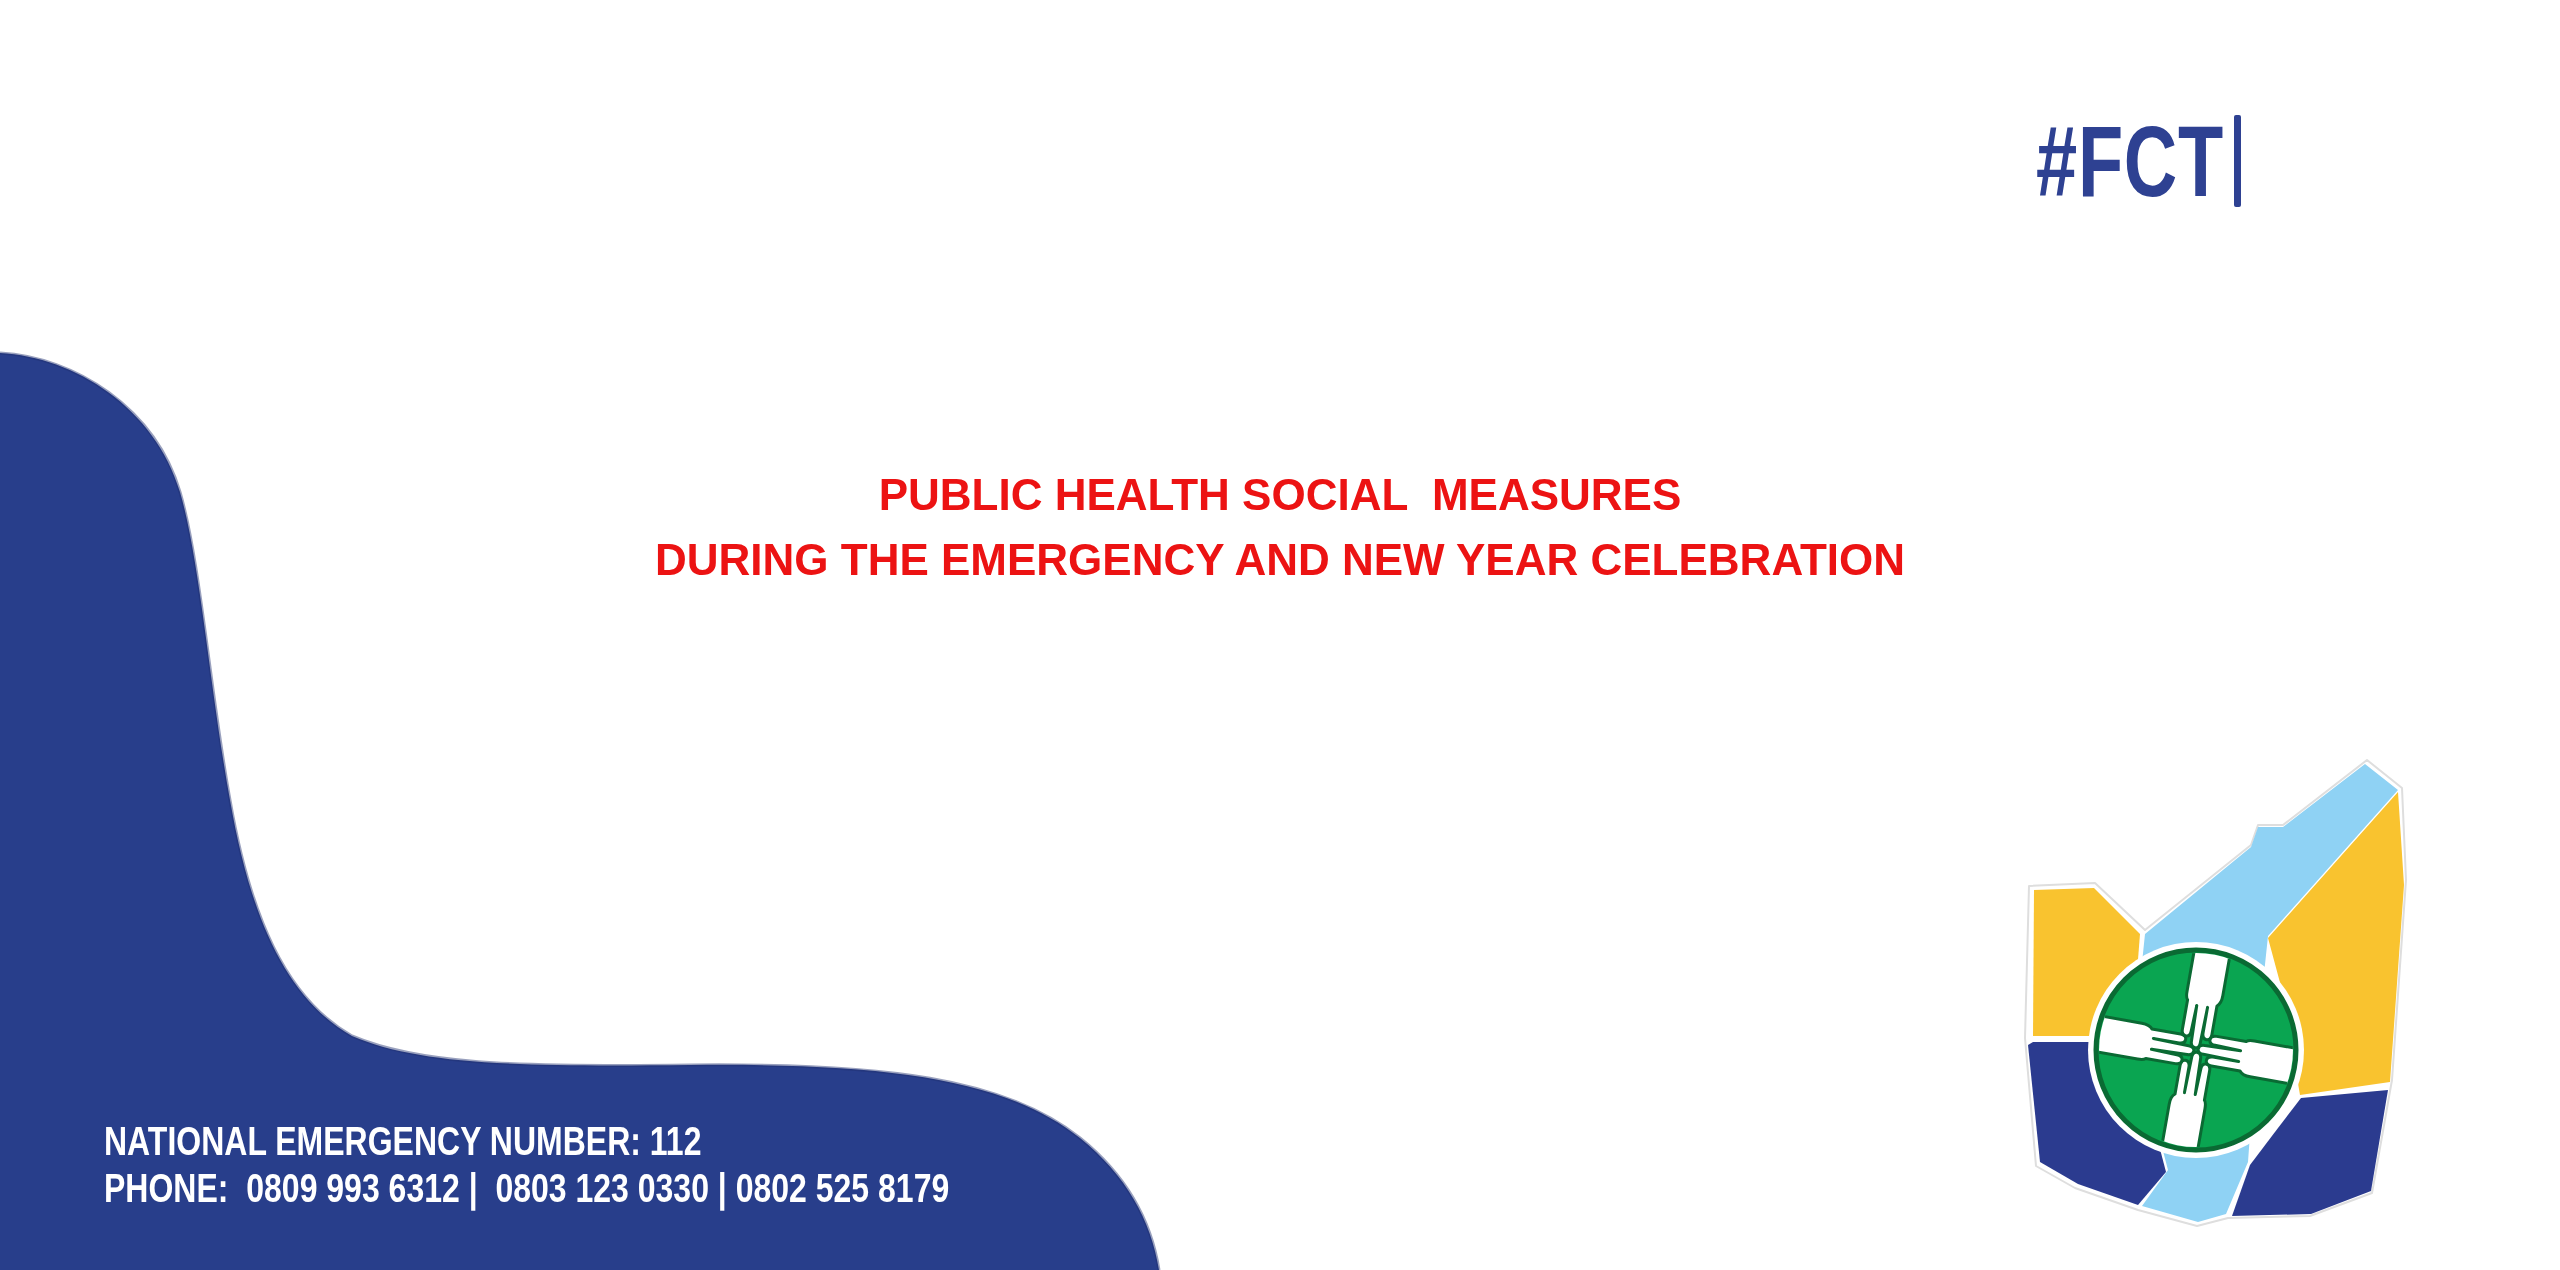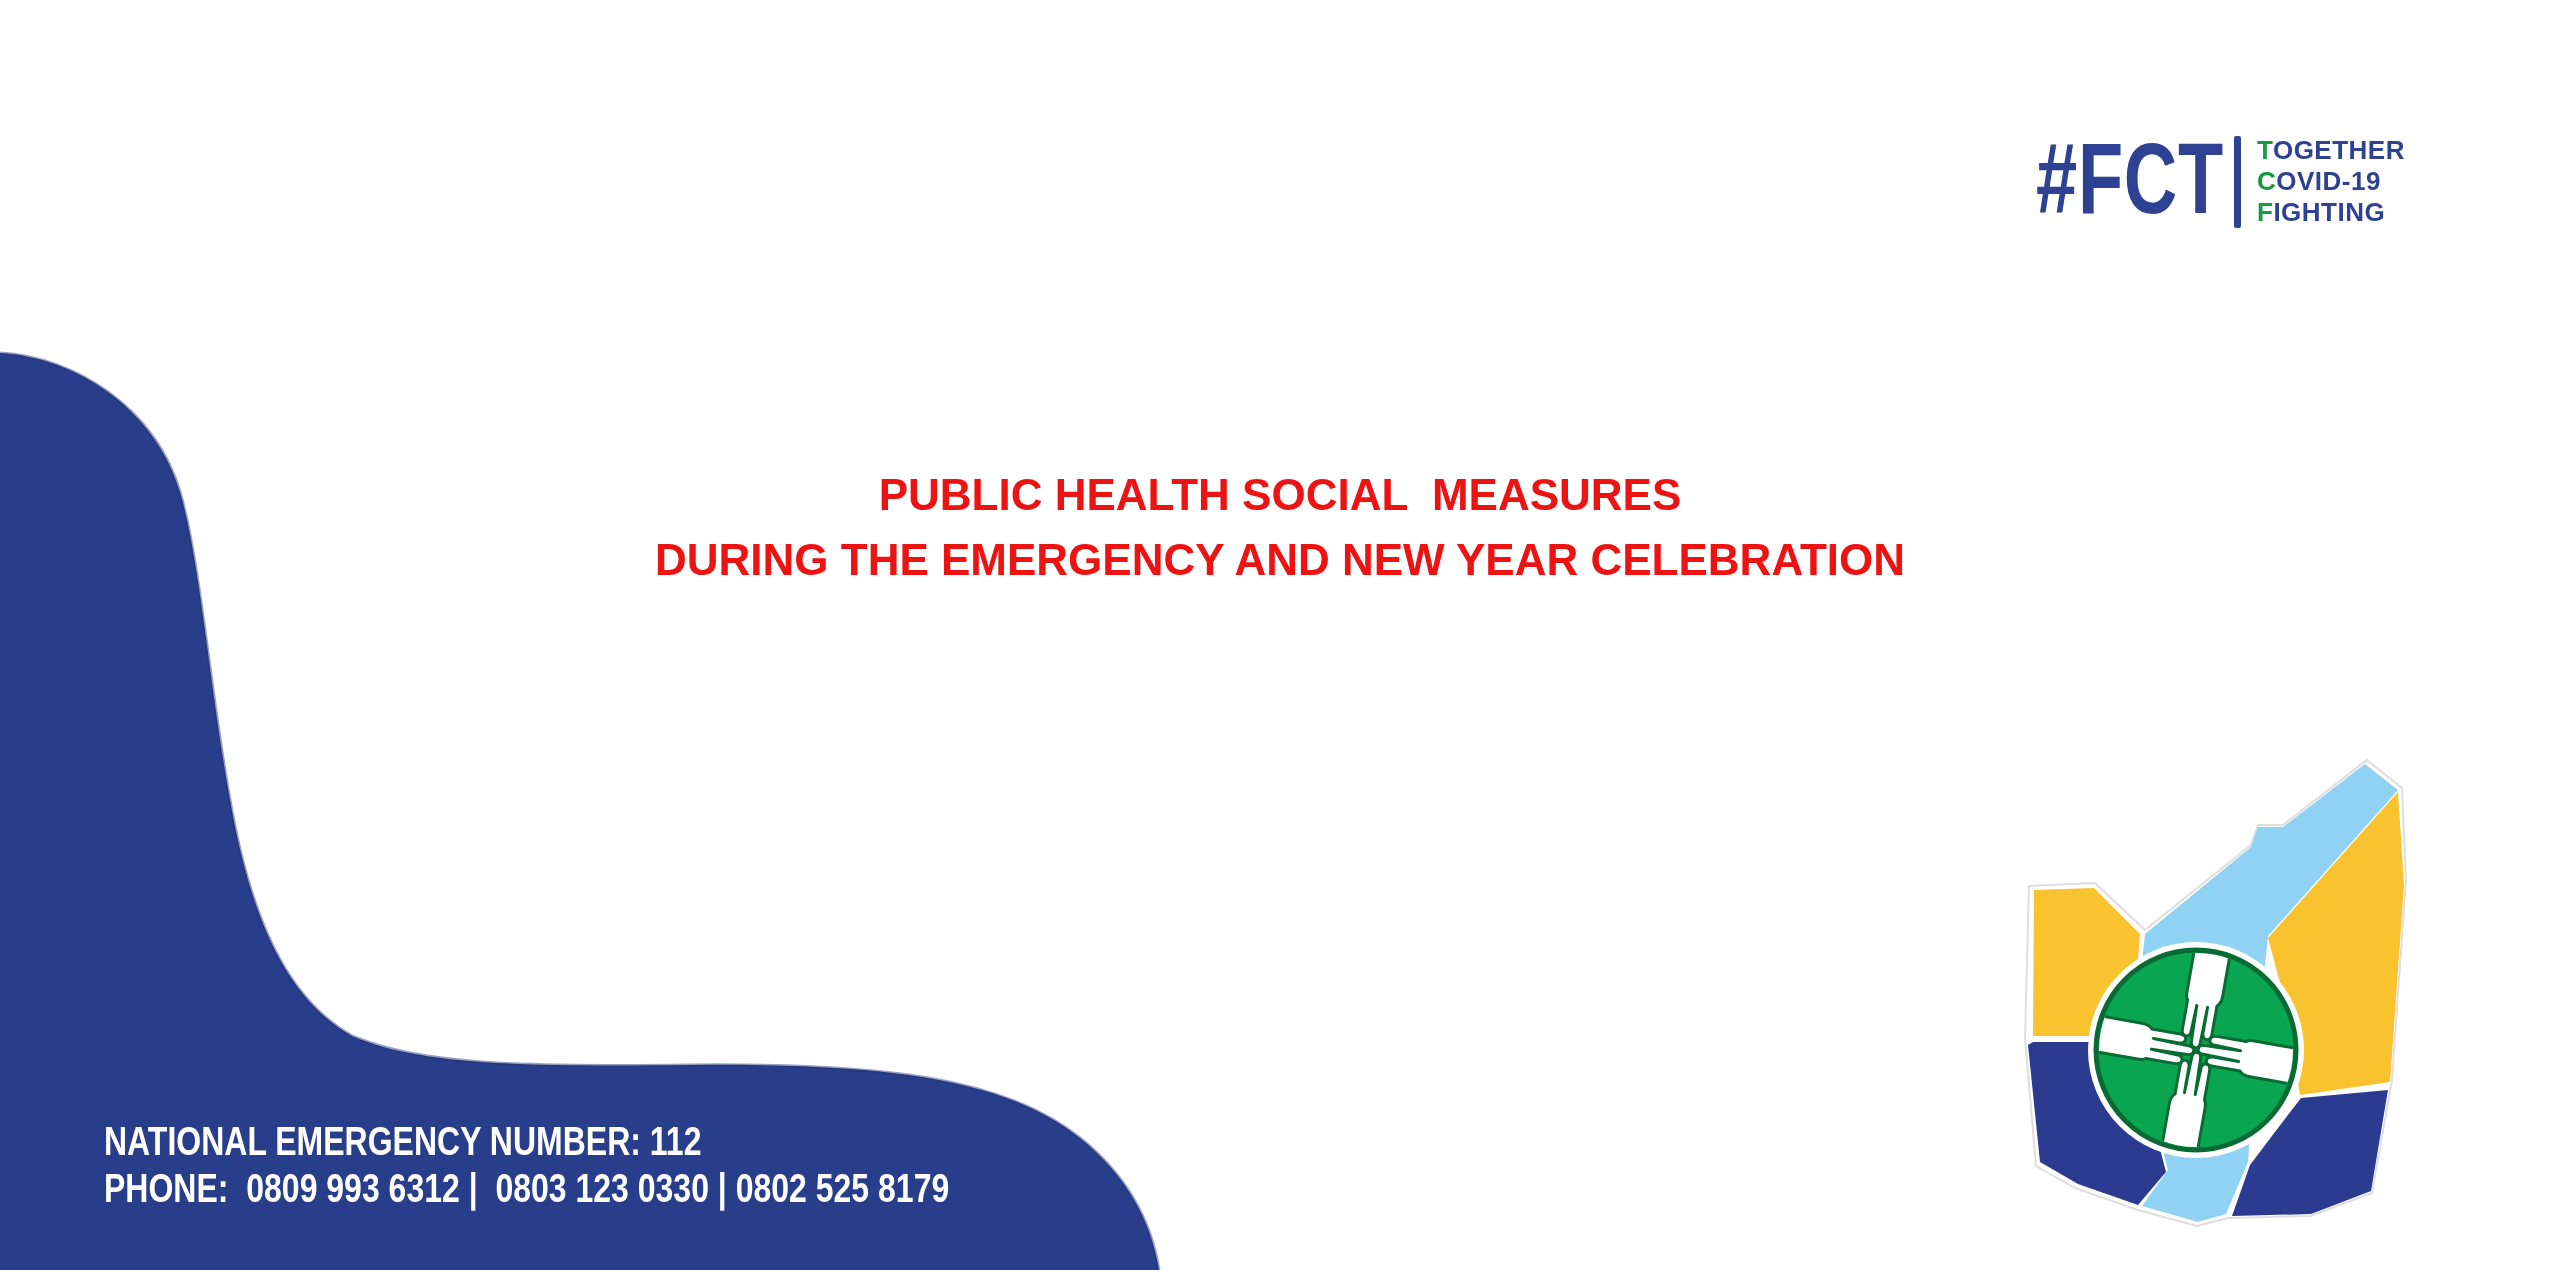"#FCT" .fct-badge { align-items: flex-end -> center; top: 118px -> 106px }
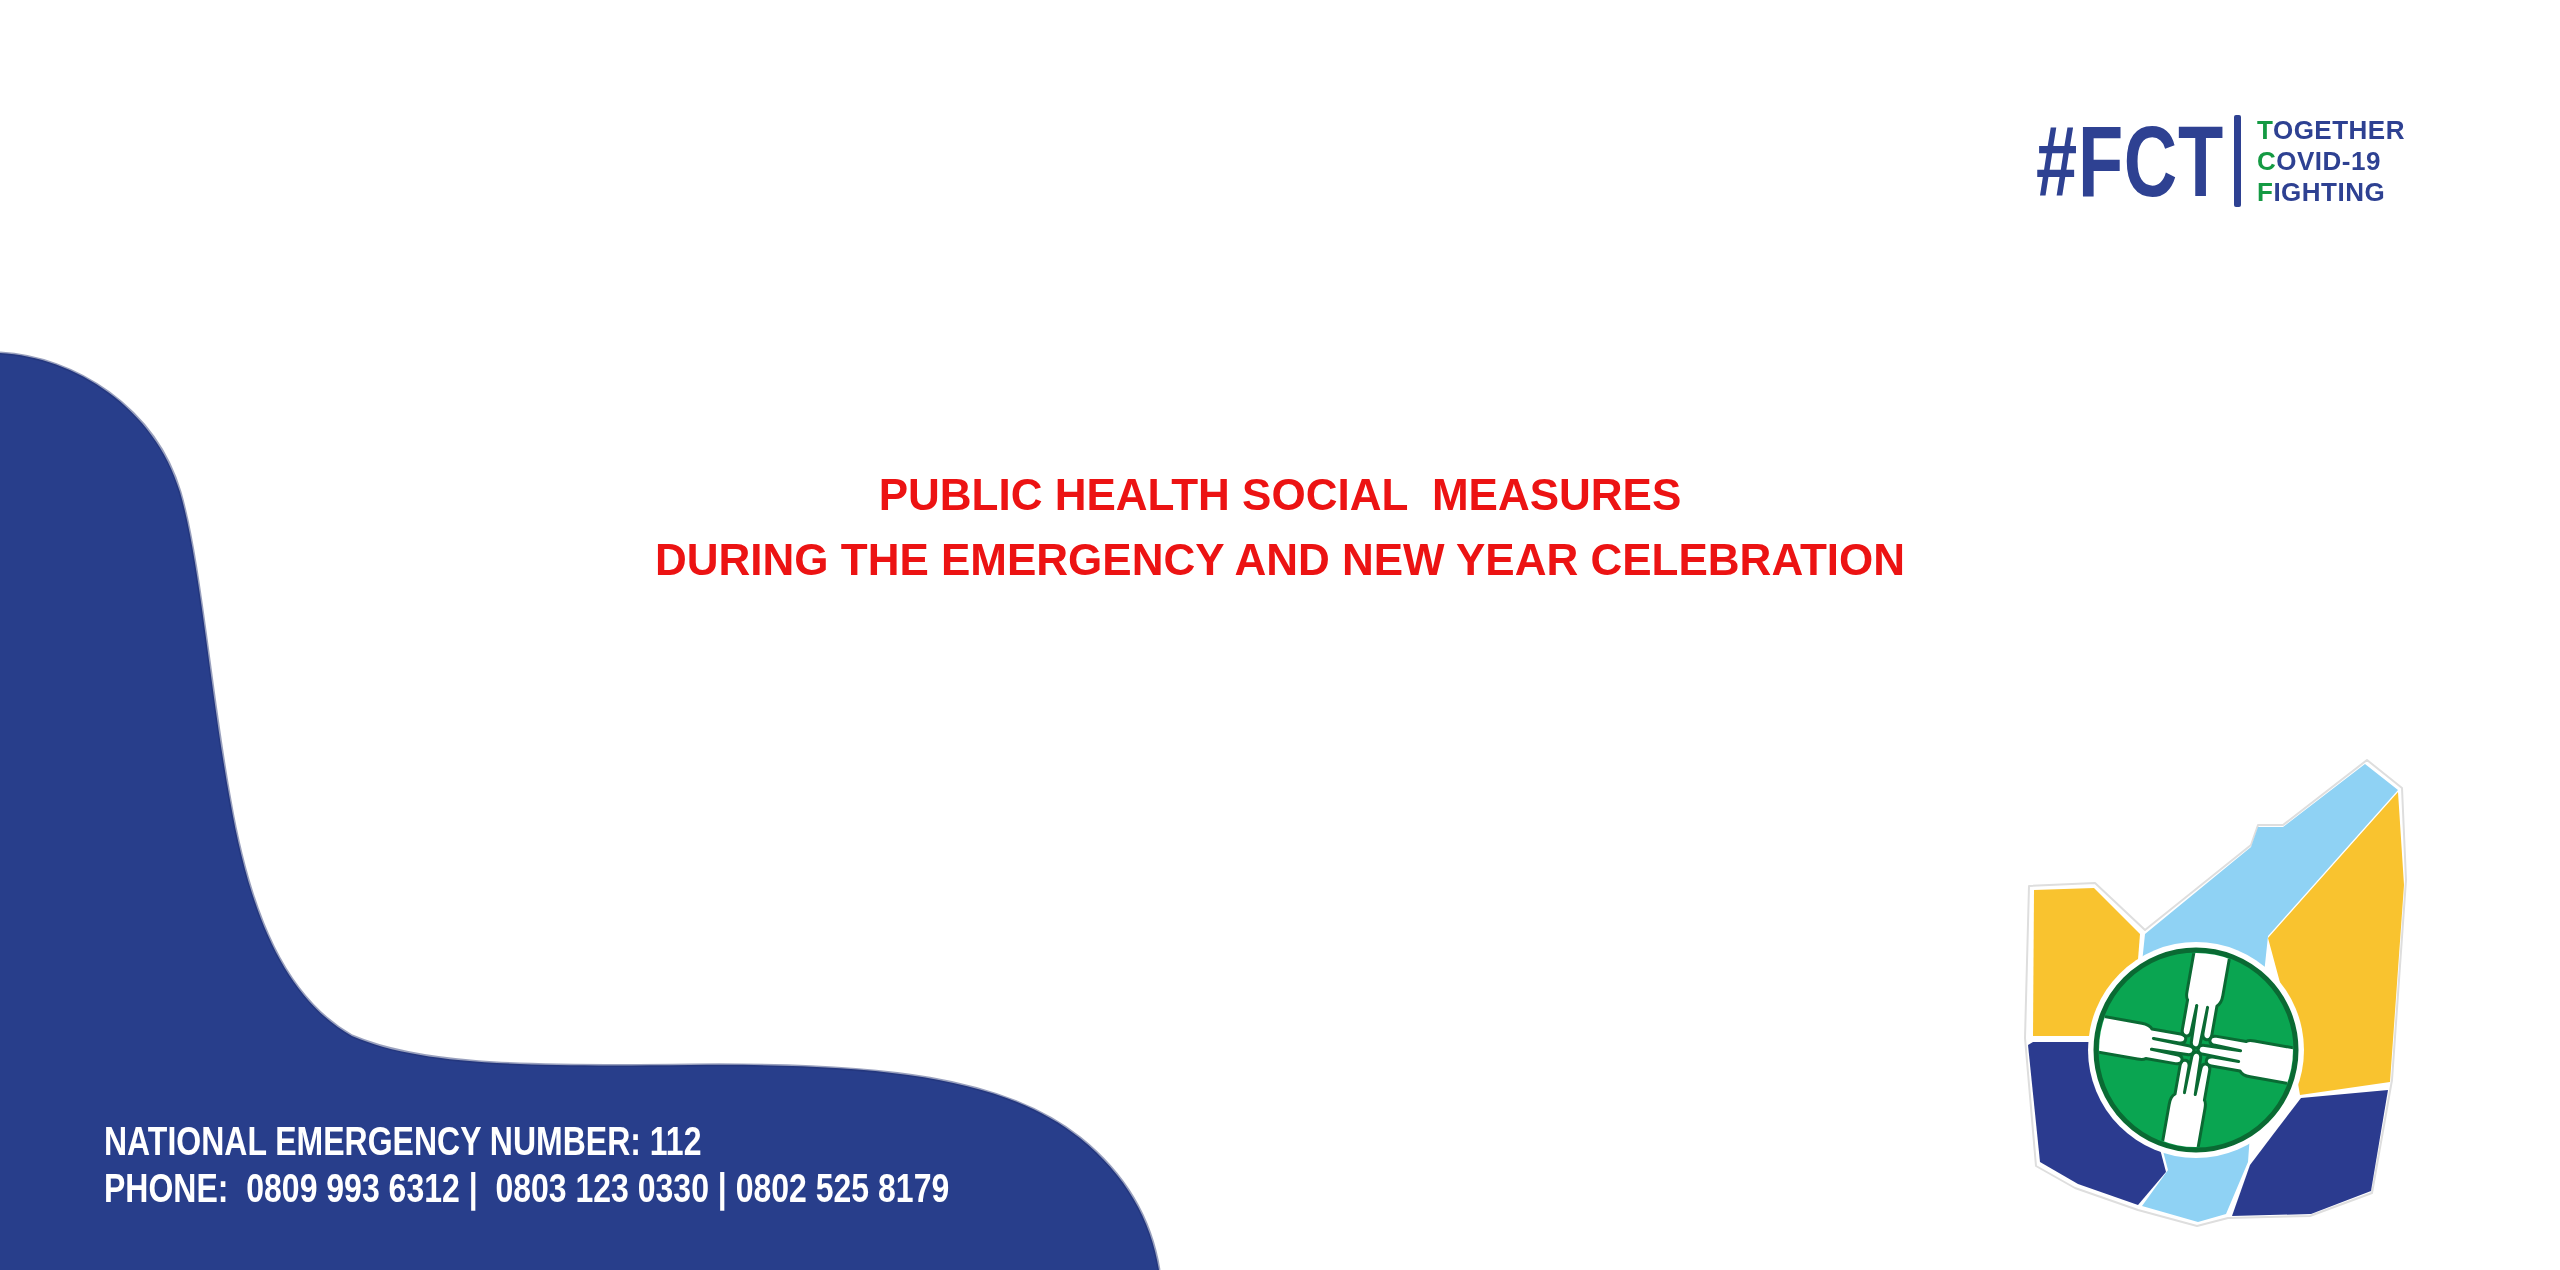"TOGETHER" div.fct-motto { html: <div> <div><span>T</span><span>OGETHER</span></div> <div><span>C</span><span>OVID-19</span></div> <div><span>F</span><span>IGHTING</span></div> </div> -> none }
